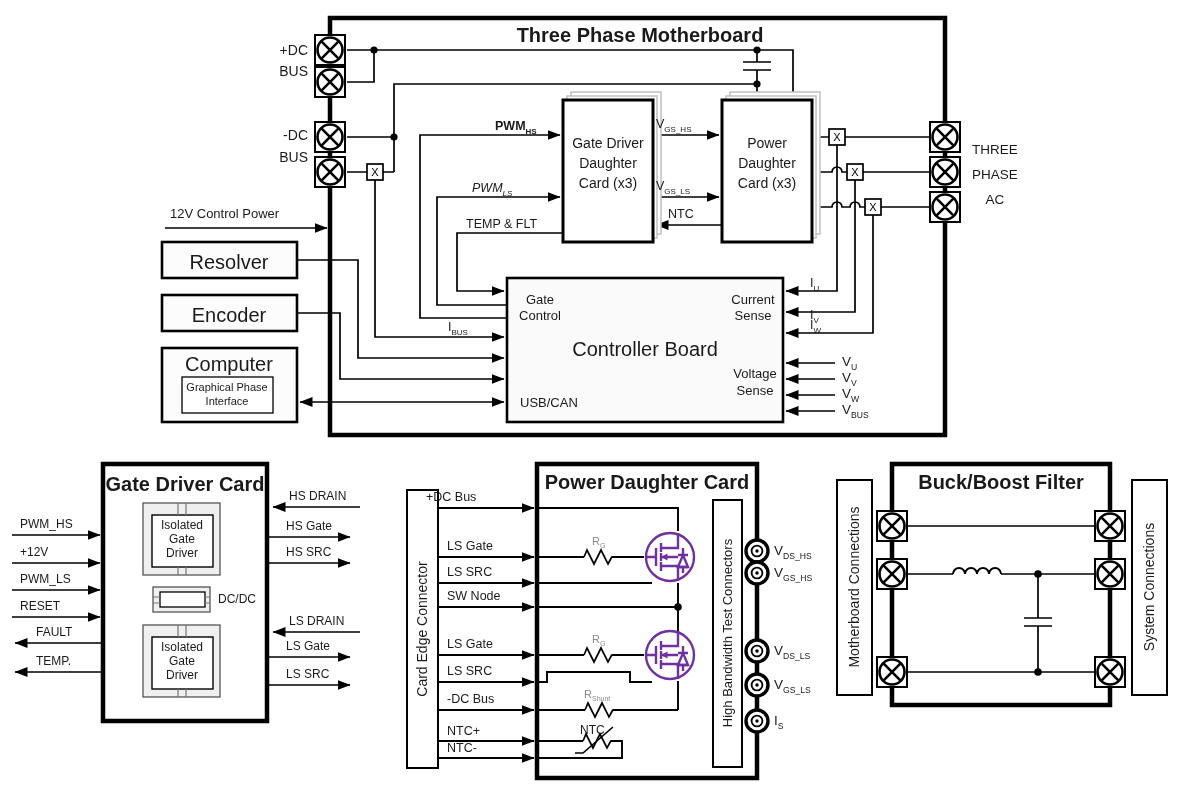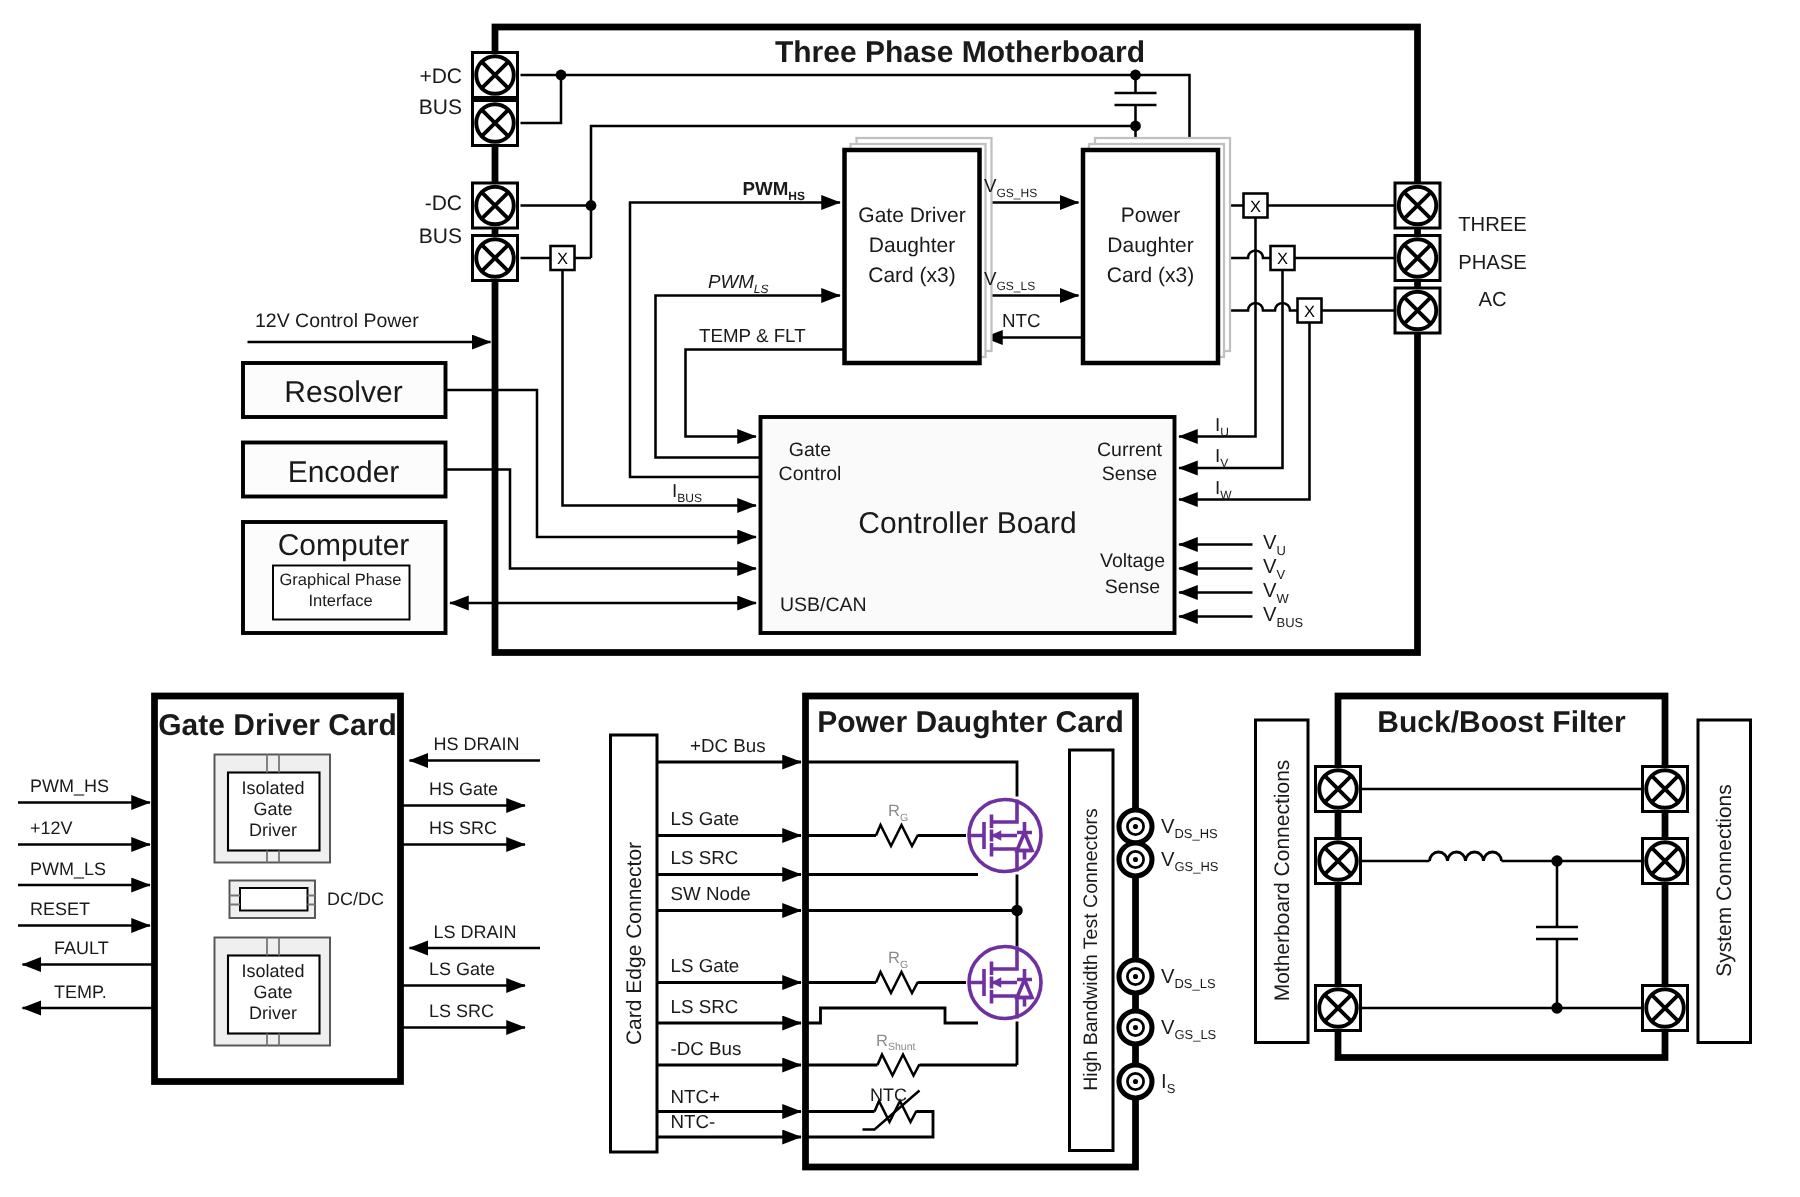"IV" div.lbl { top: 297px -> 308px }
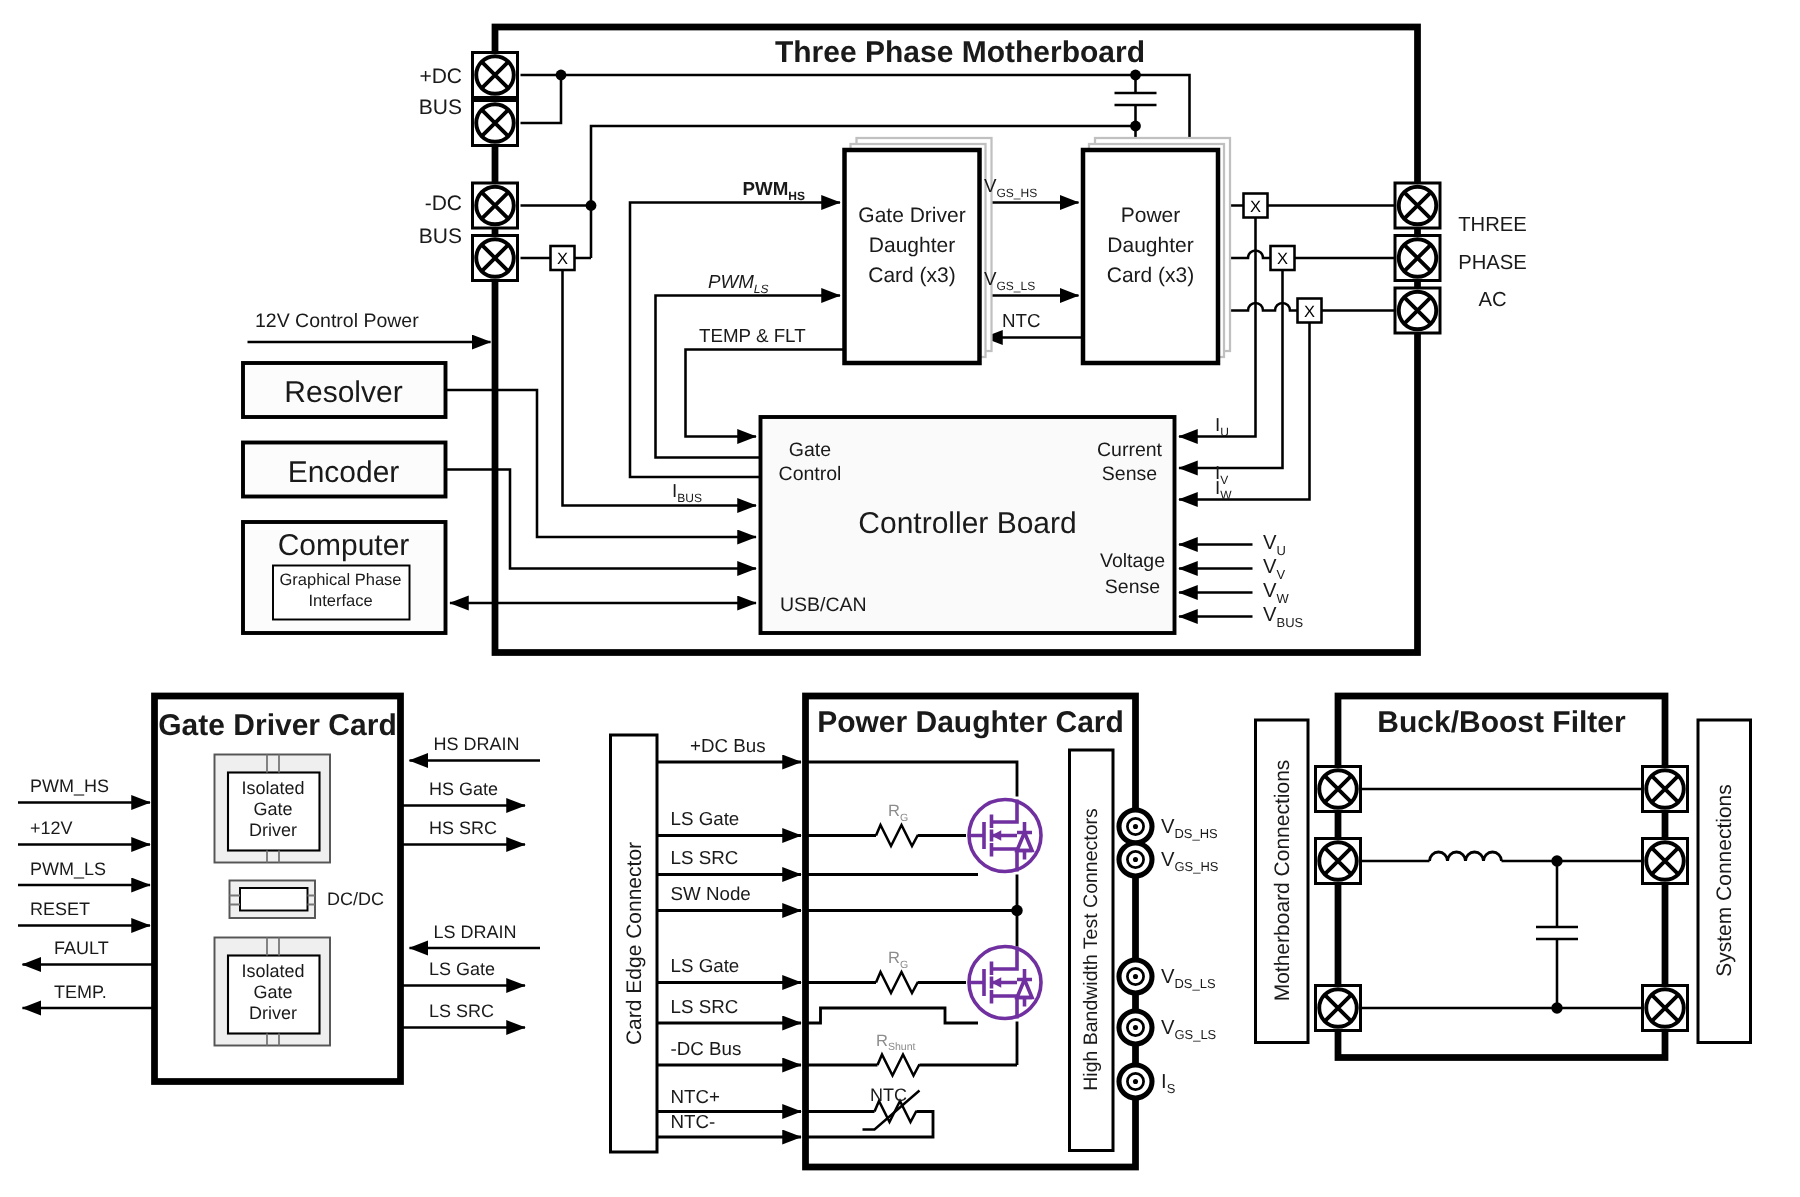"+DC Bus" div.lbl { left: 460px -> 426px }
